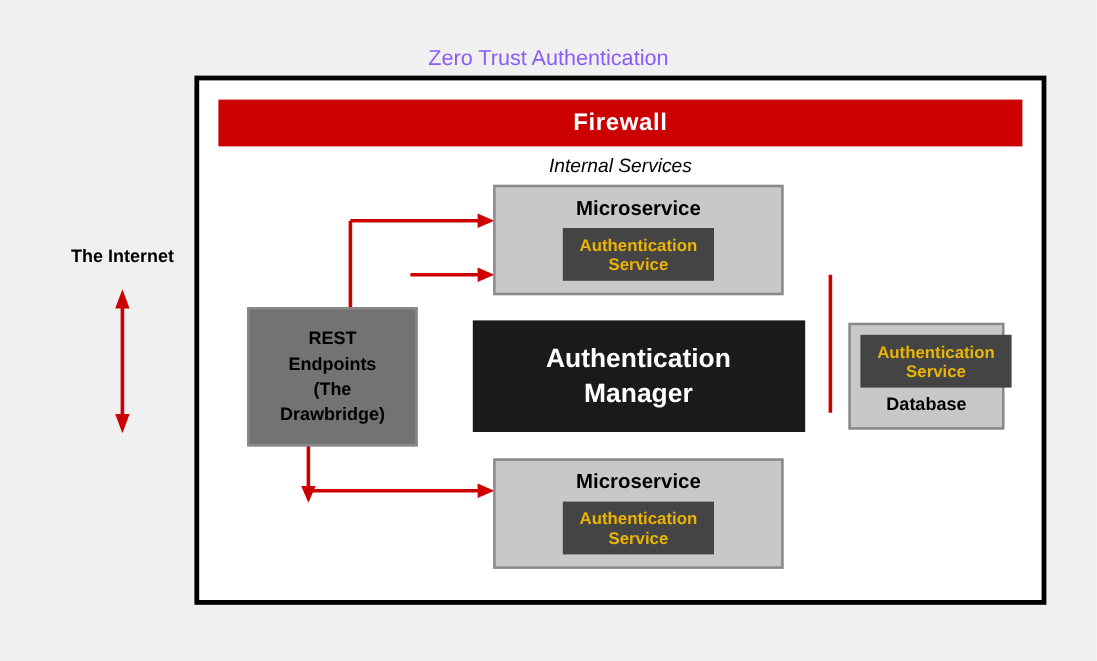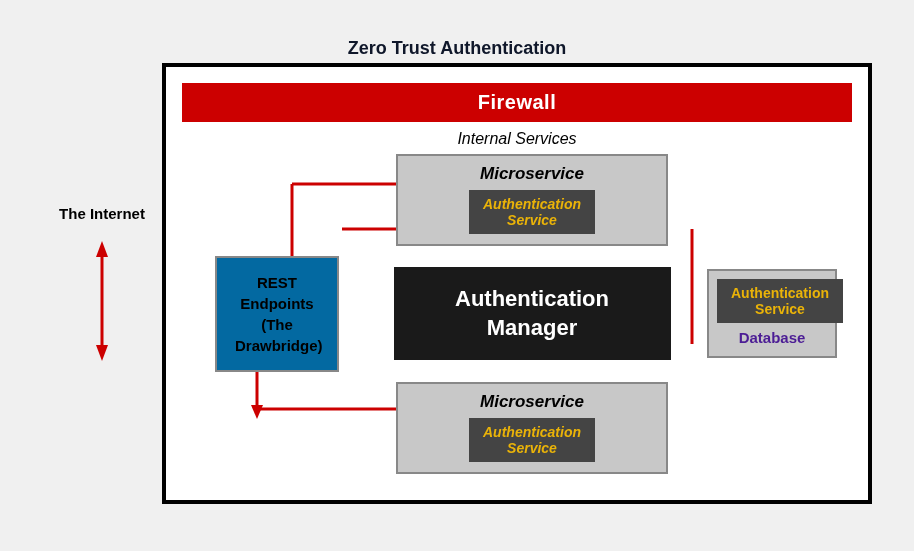"Zero Trust Authentication" .diagram-title { color: #0f172a -> #8b5cf6; font-weight: bold -> normal }
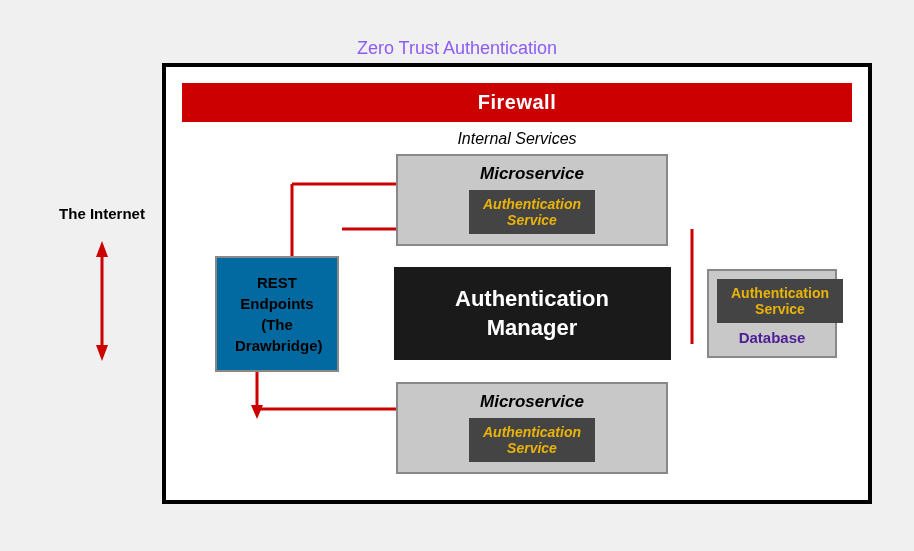"Microservice" .microservice-box { font-style: italic -> none; width: 272px -> 242px }
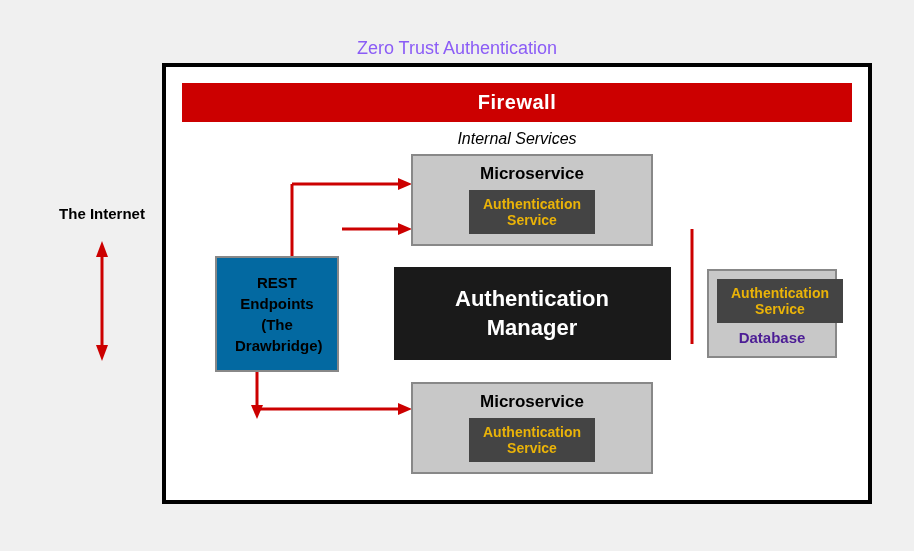"REST Endpoints" .drawbridge-box { background: #0369a1 -> #737373; width: 124px -> 142px }
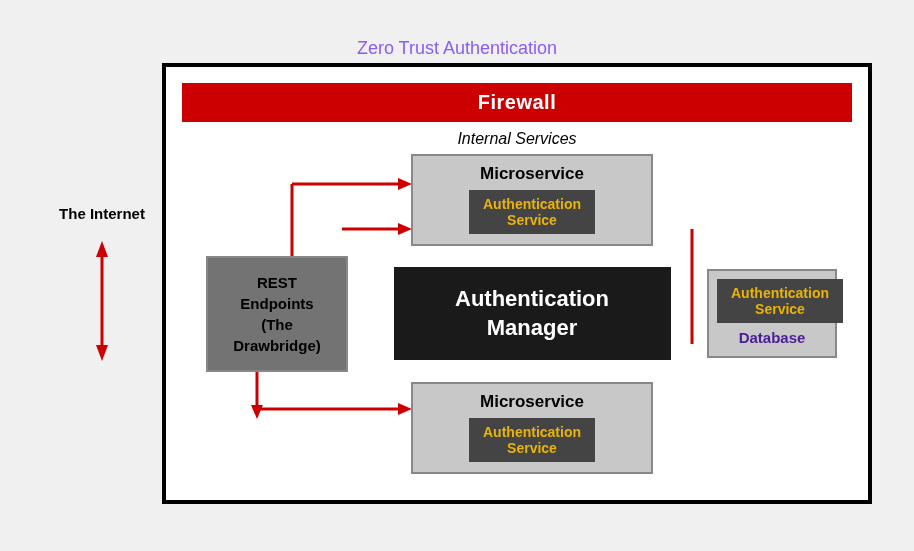"Database" .database-label { color: #4c1d95 -> #000000 }
